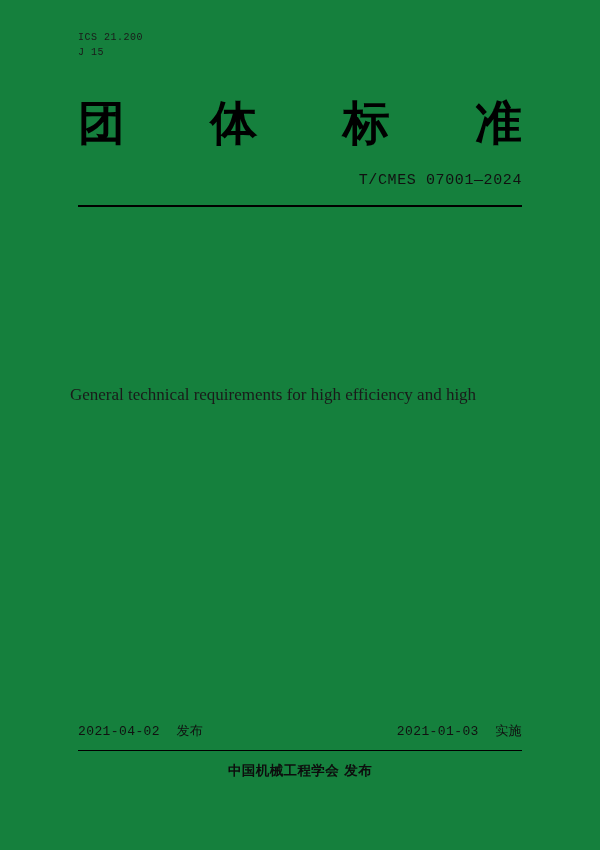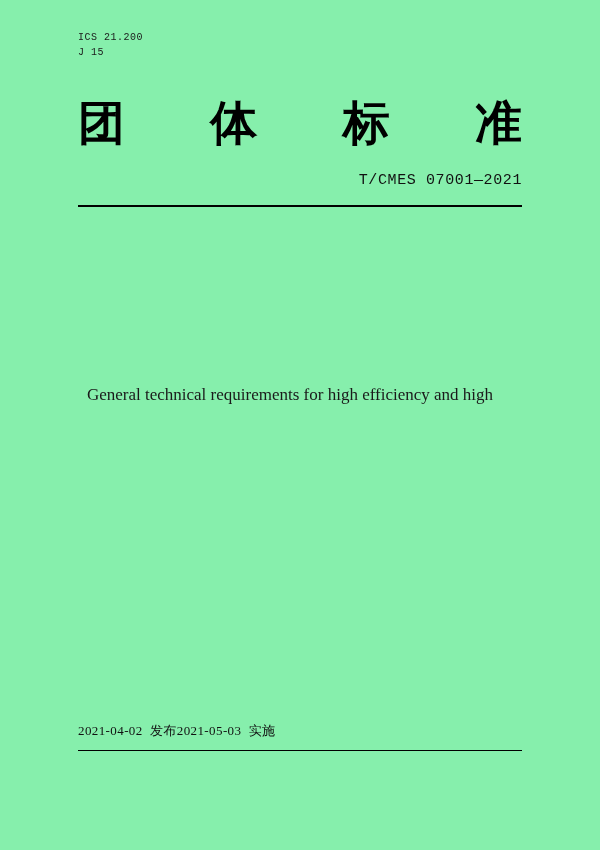"ICS 21.200" .page { background: #86efac -> #15803d }
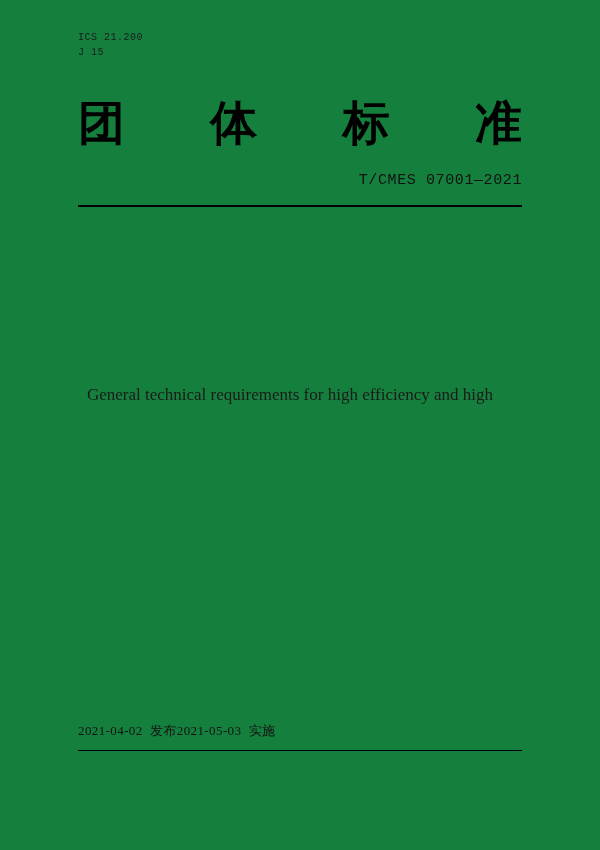"T/CMES 07001—2021" div.std-no { text: 2021 -> 2024 }
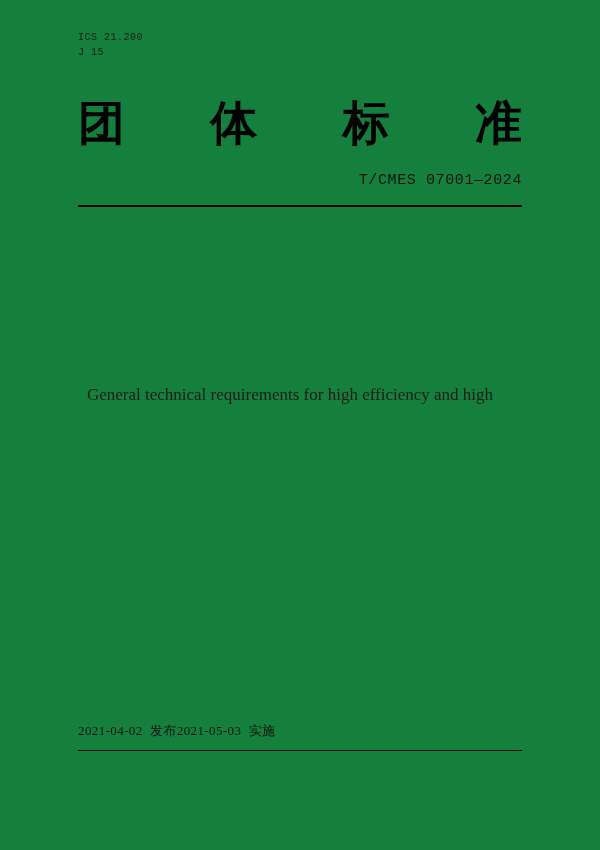"General technical requirements for high" .title-en { left: 60px -> 70px; text-align: center -> none }
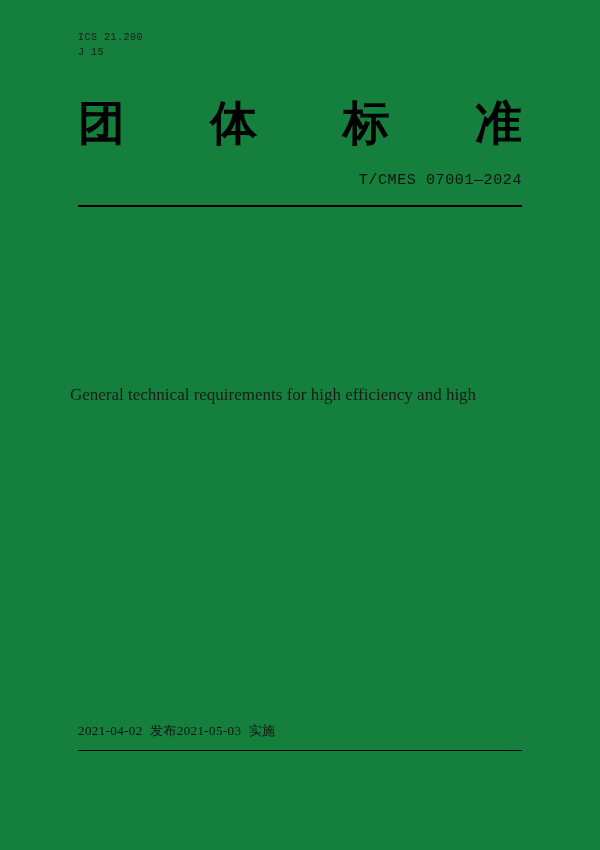"2021-04-02 发布" .date-row { font-family: Liberation Serif, serif -> Liberation Mono, monospace; justify-content: none -> space-between }
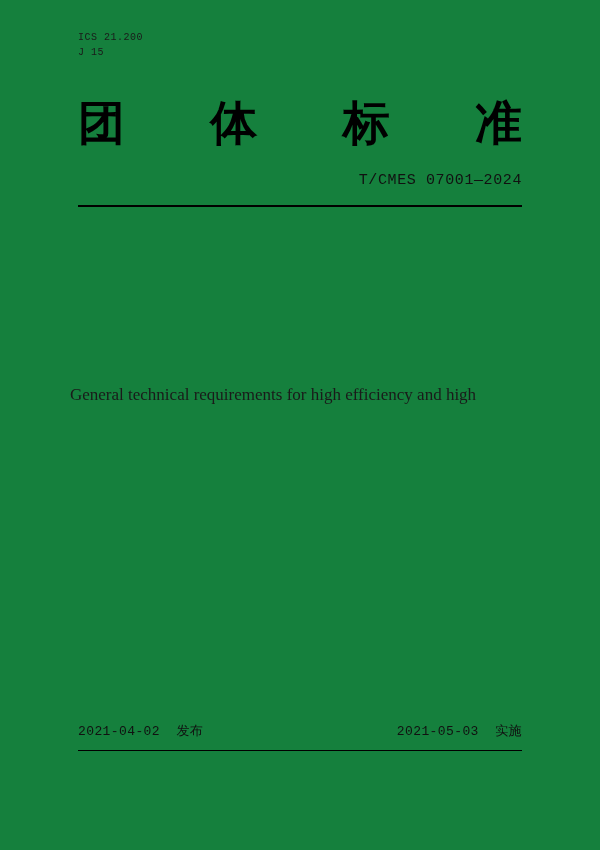"2021-05-03 实施" div.d-right { text: 2021-05-03 -> 2021-01-03 }
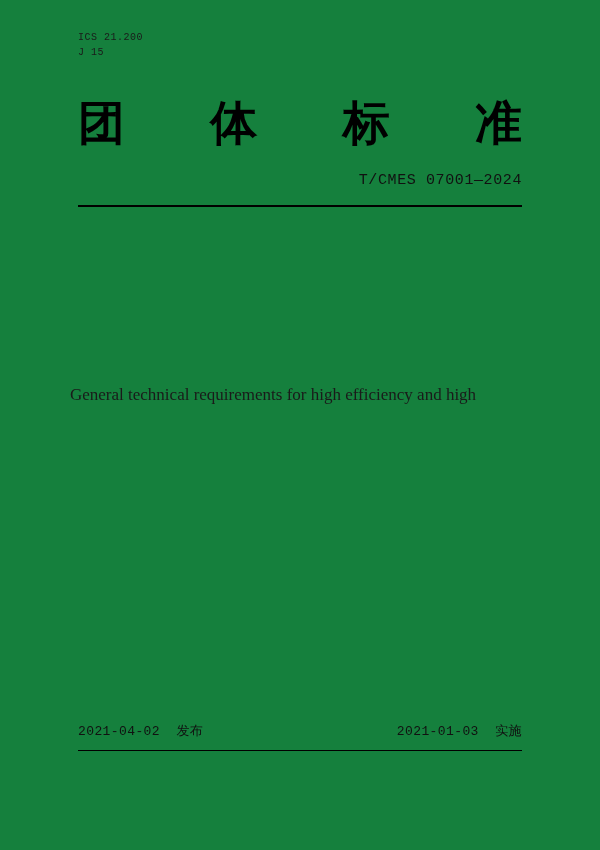"中国机械工程学会 发布" div.issuer { html: none -> <div>中国机械工程学会 发布</div> }
